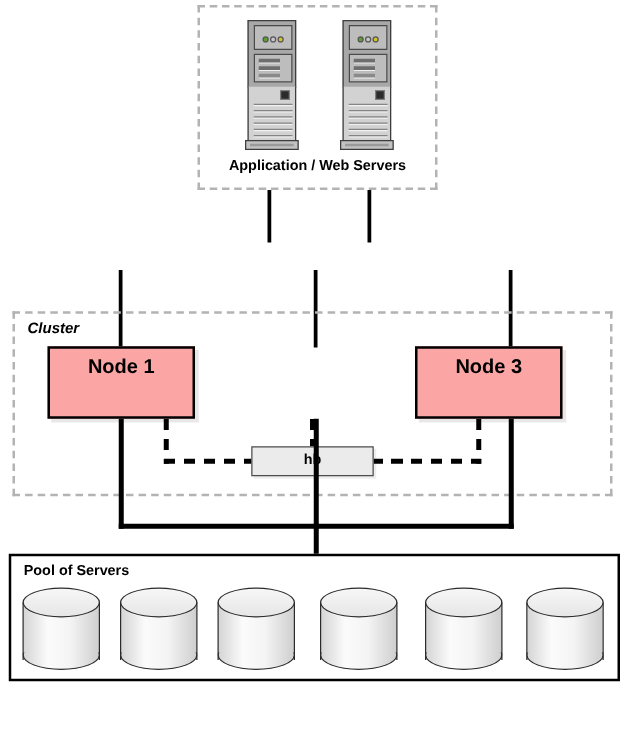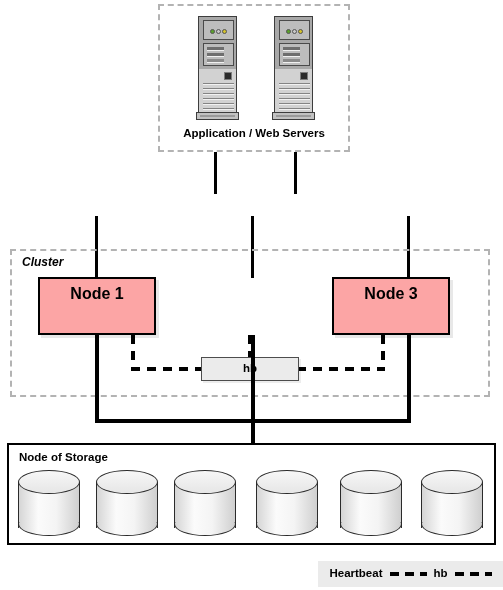"Node of Storage" div.abs { text: Node of Storage -> Pool of Servers }
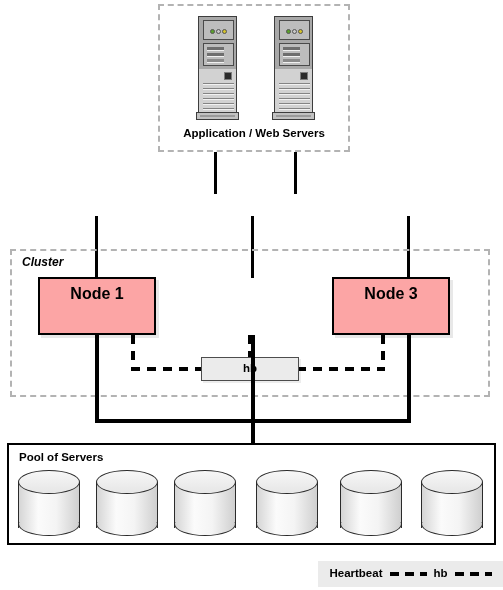"Heartbeat" div.abs { html: <div> <span>Heartbeat</span> <span></span> <span>hb</span> <span></span> </div> -> none }
